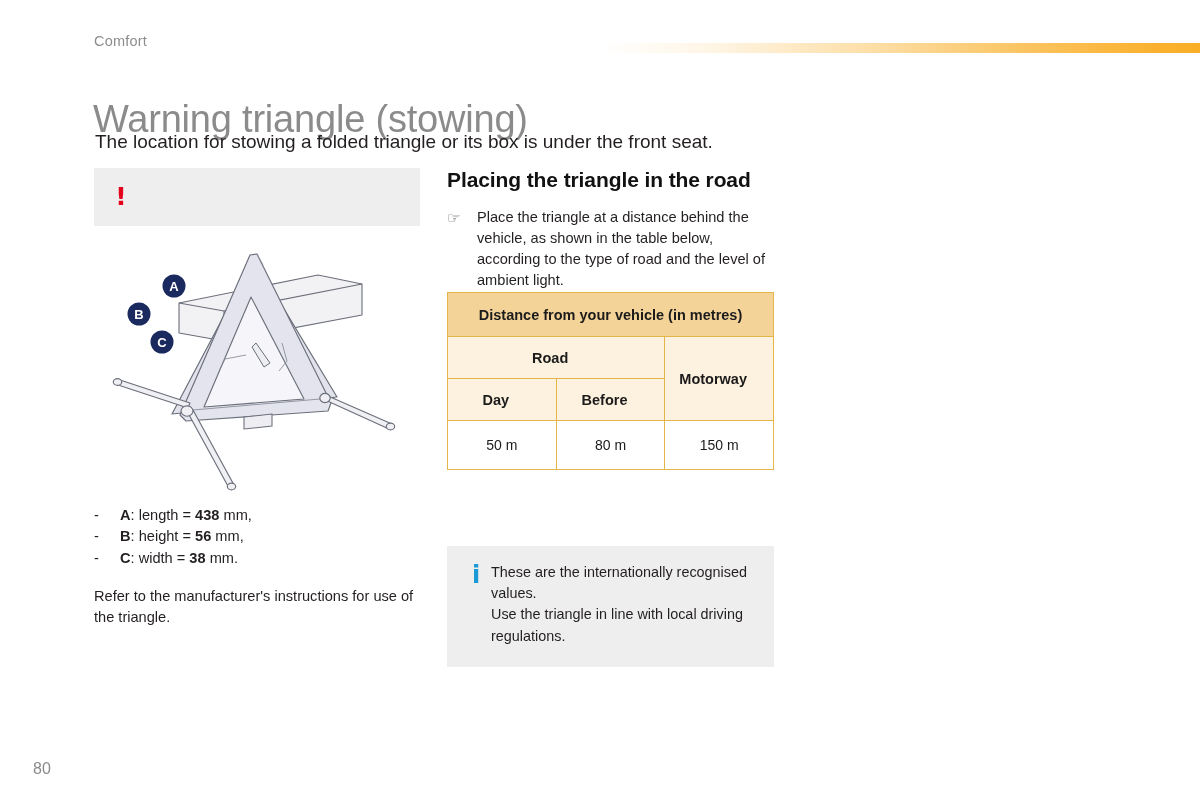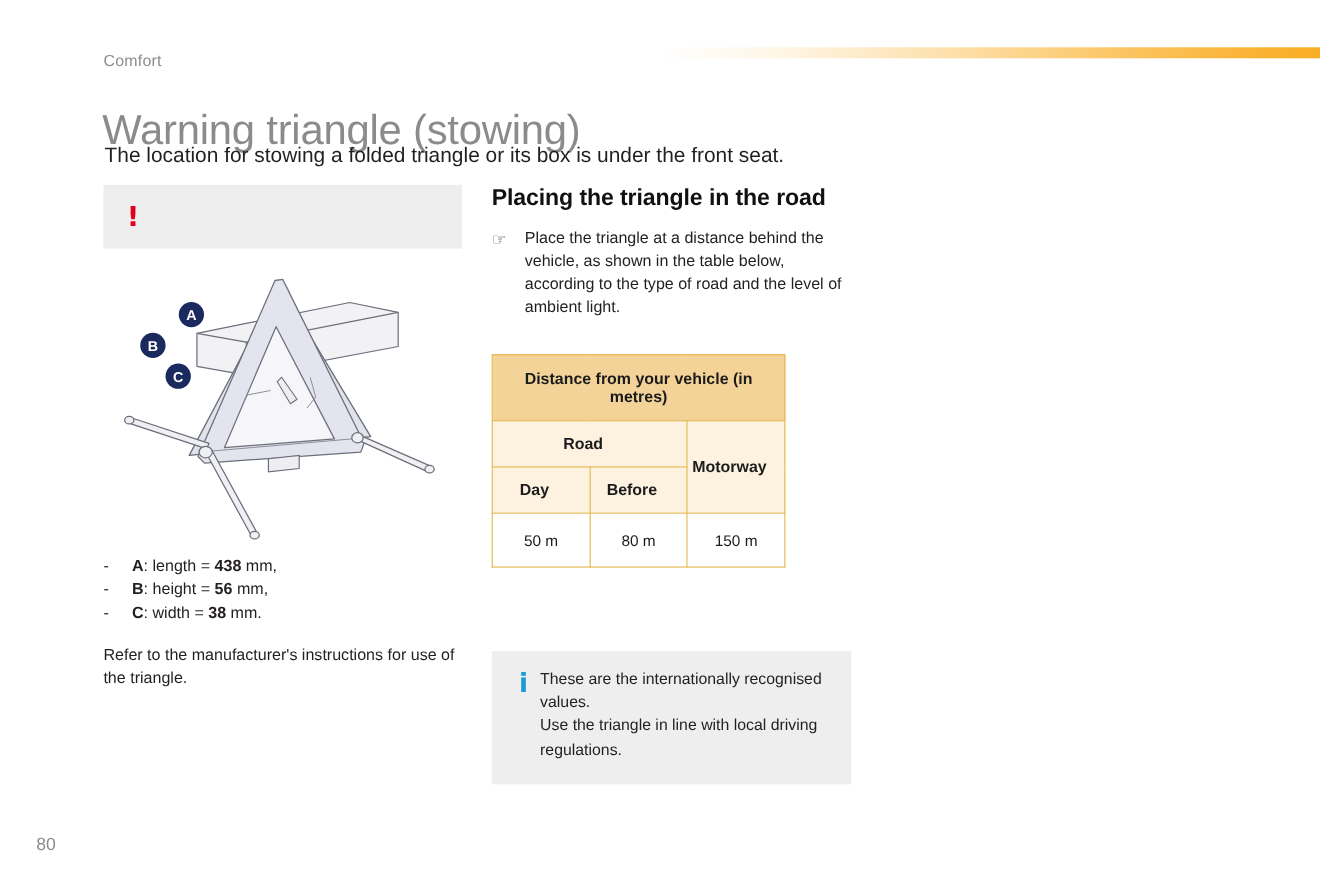"Comfort" .breadcrumb { top: 48px -> 33px }
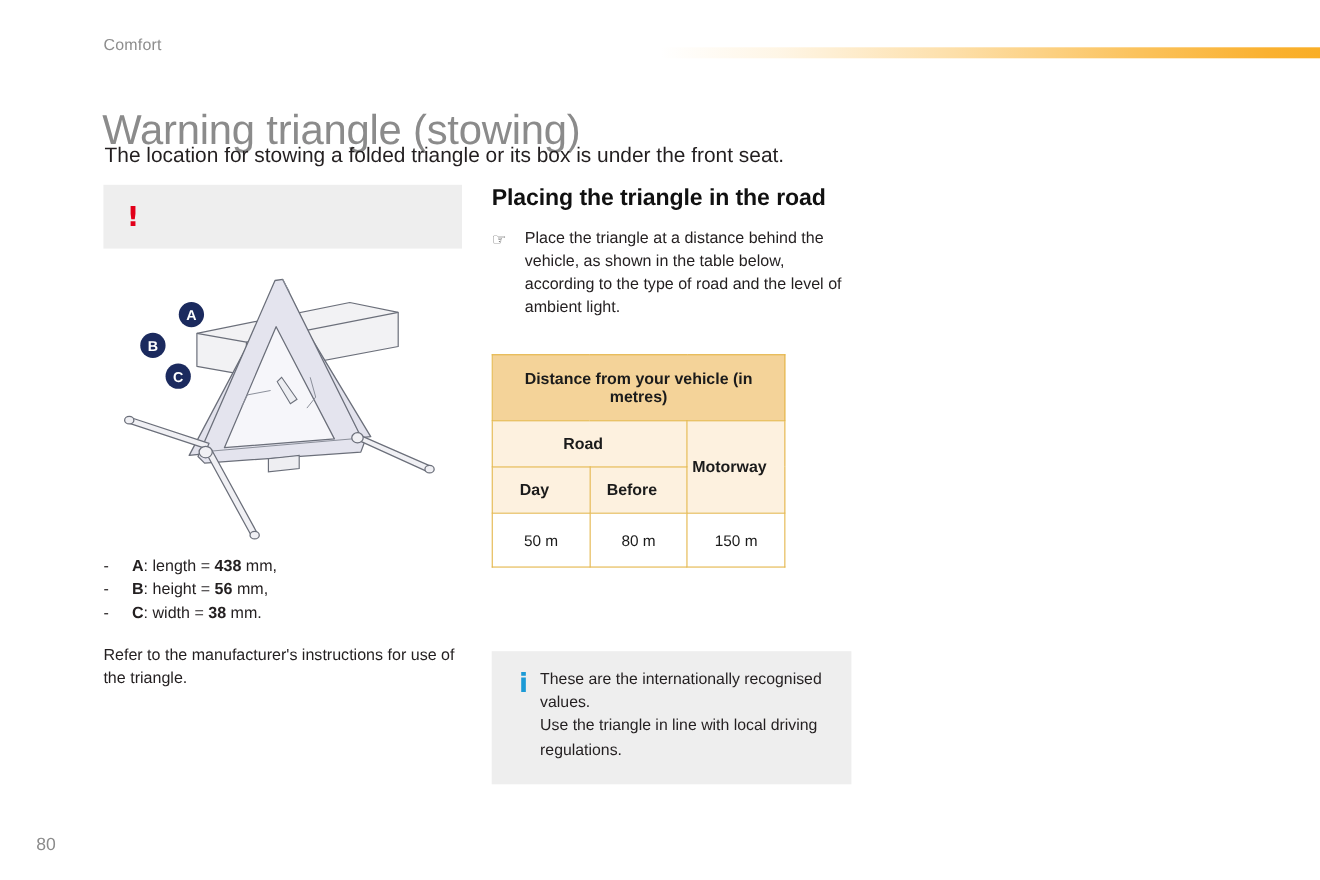"Distance from your vehicle (in" .dist-table { margin-top: 30px -> none; width: 267px -> 327px }
